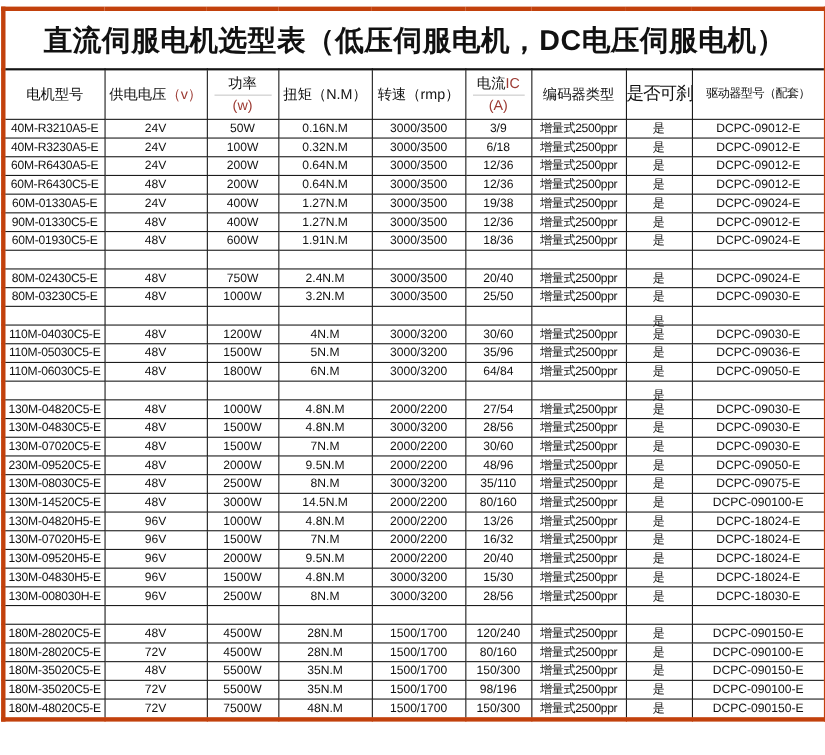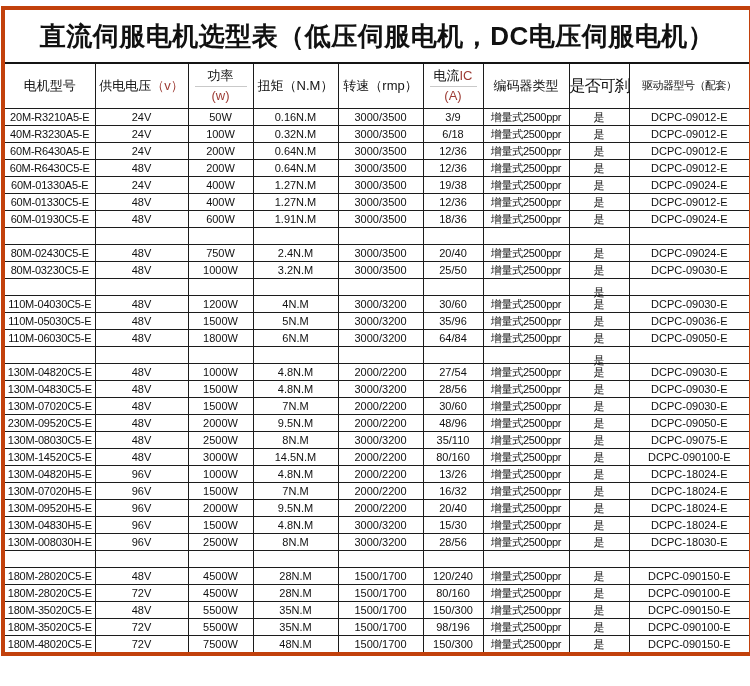"20M-R3210A5-E" span { text: 20M-R3210A5-E -> 40M-R3210A5-E }
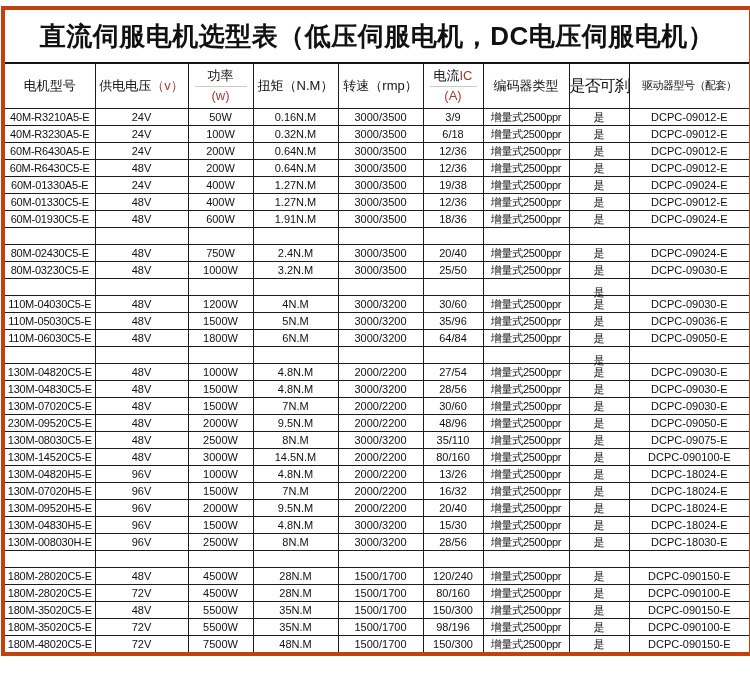"60M-01330C5-E" span { text: 60M-01330C5-E -> 90M-01330C5-E }
